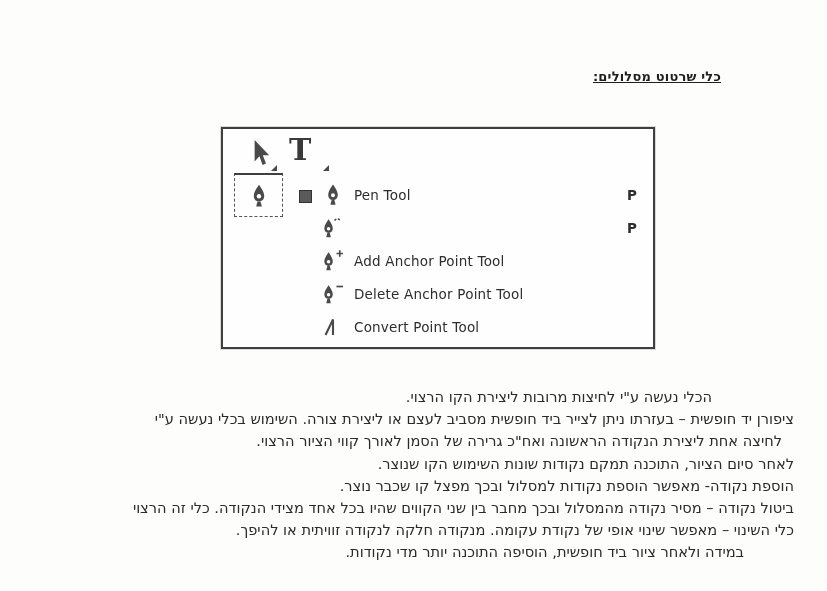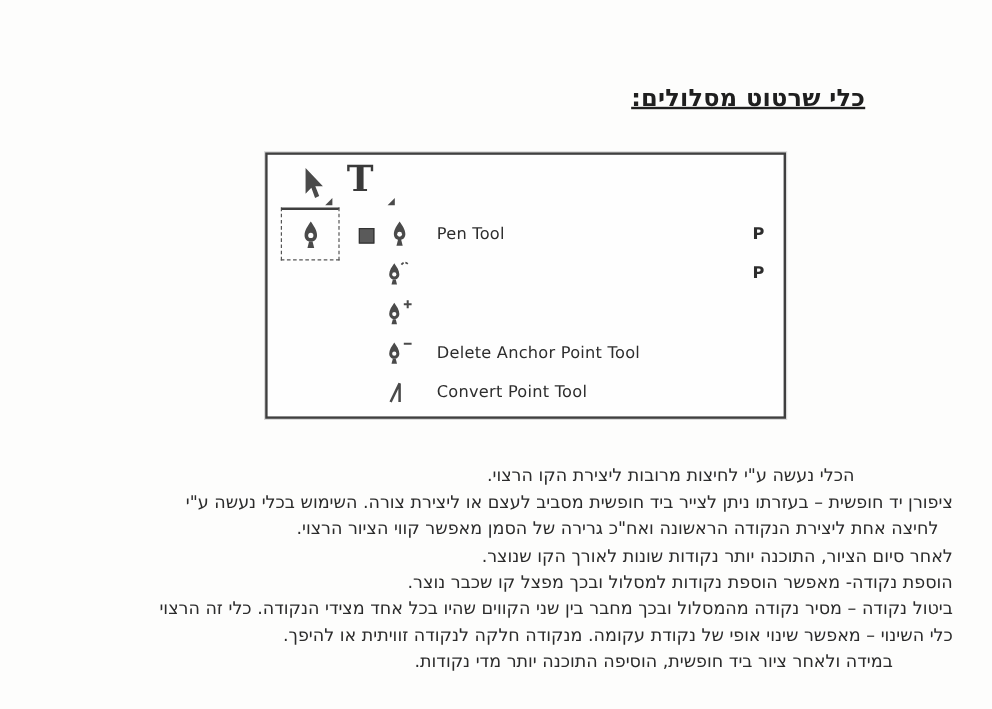"כלי שרטוט מסלולים:" .doc-title { font-size: 20px -> 13px }
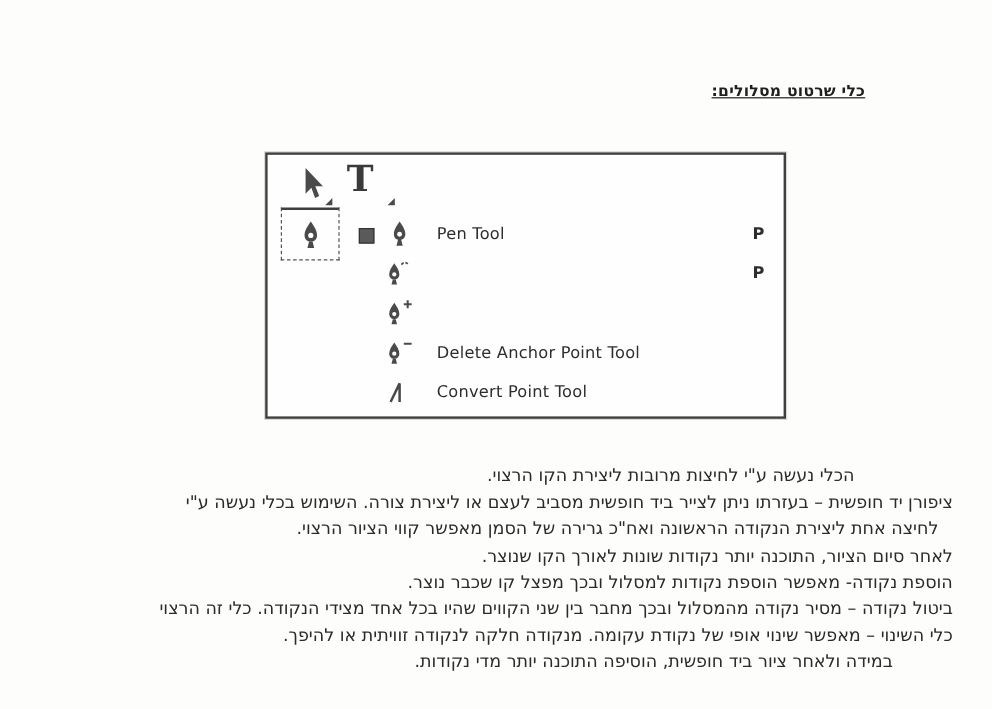"Pen Tool" .menu-row { gap: 19px -> 9px }
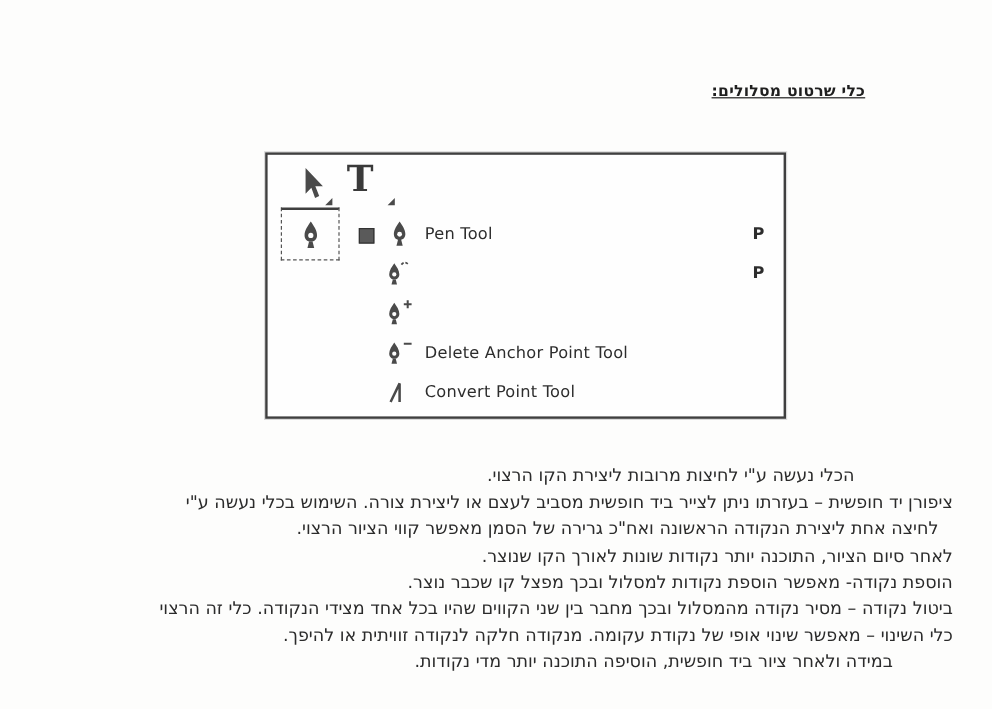"Add Anchor Point Tool" span.menu-label { html: none -> <span>Add Anchor Point Tool</span> }
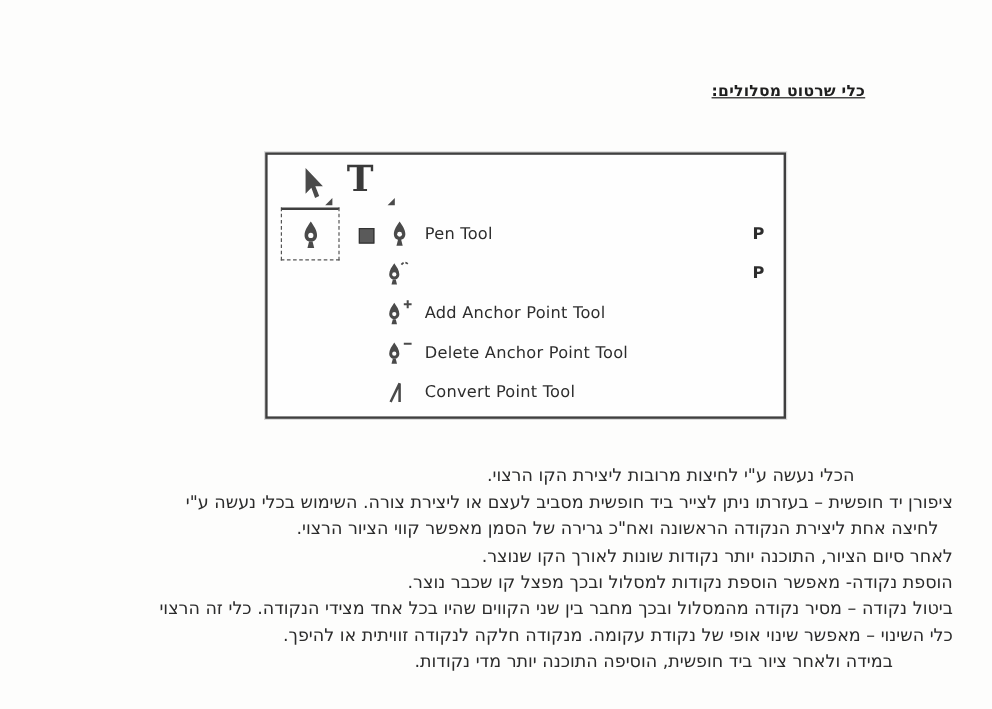"לחיצה אחת ליצירת הנקודה הראשונה" div.line { text: מאפשר -> לאורך }
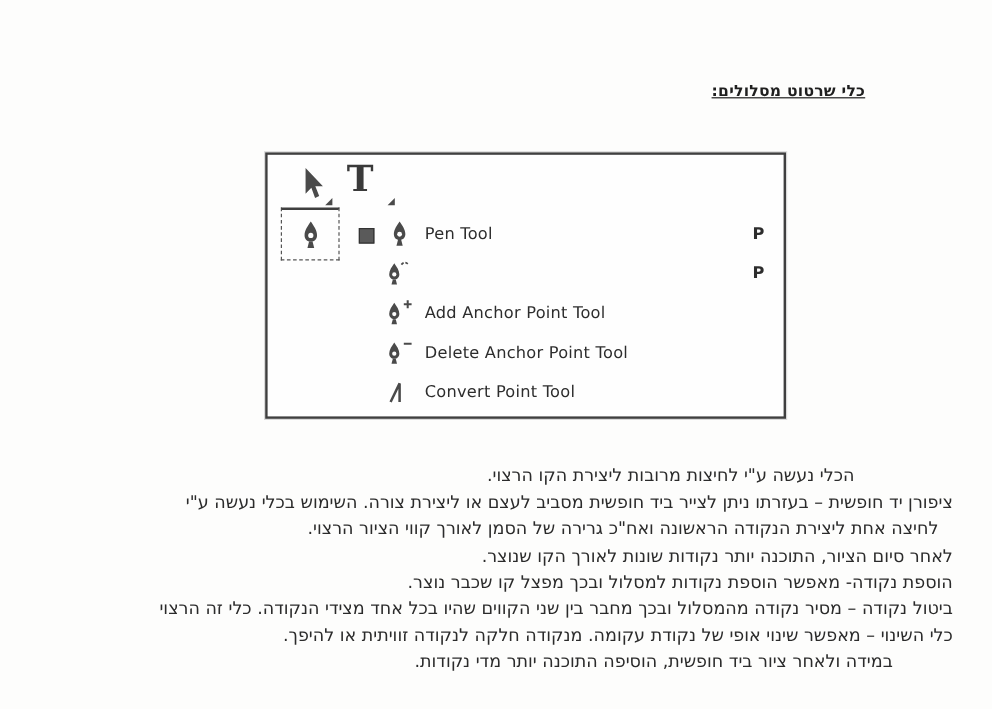"לאחר סיום הציור, התוכנה יותר" div.line { text: יותר נקודות שונות לאורך -> תמקם נקודות שונות השימוש }
